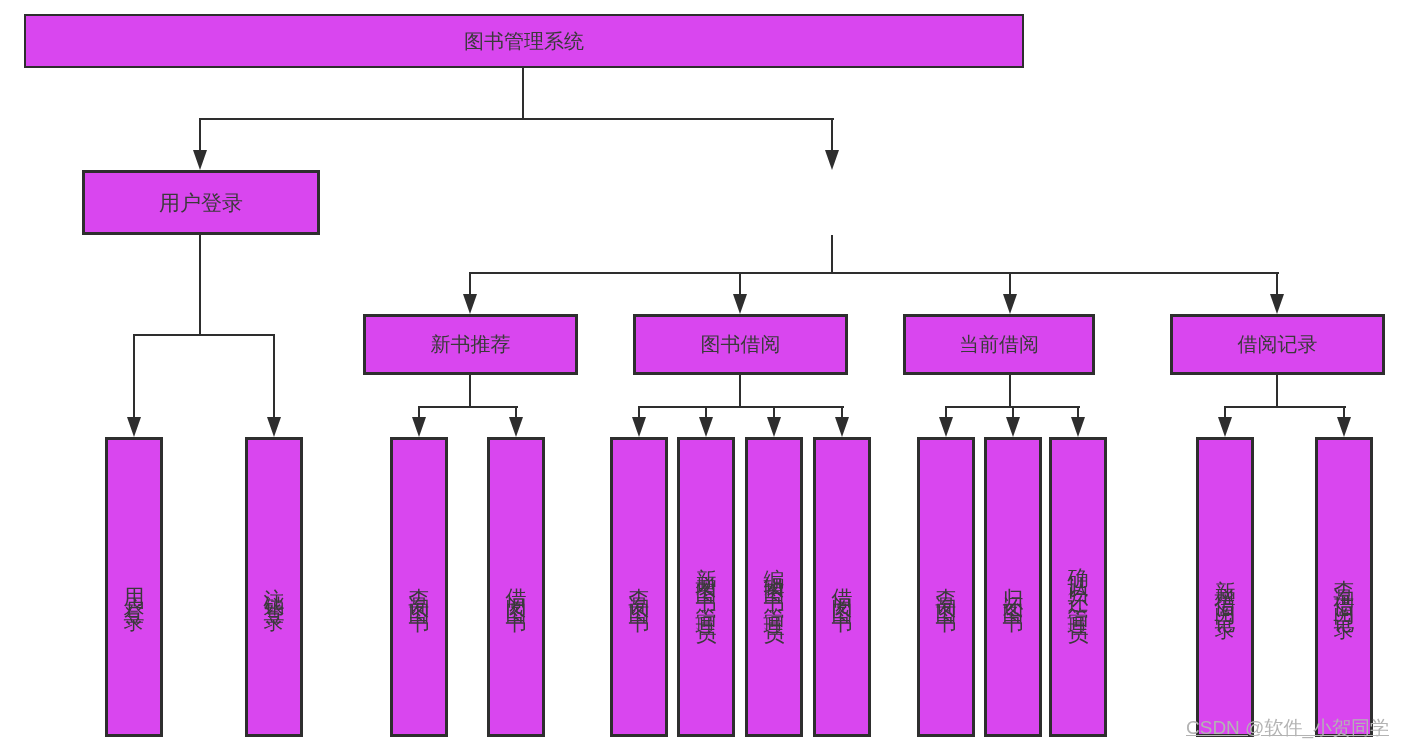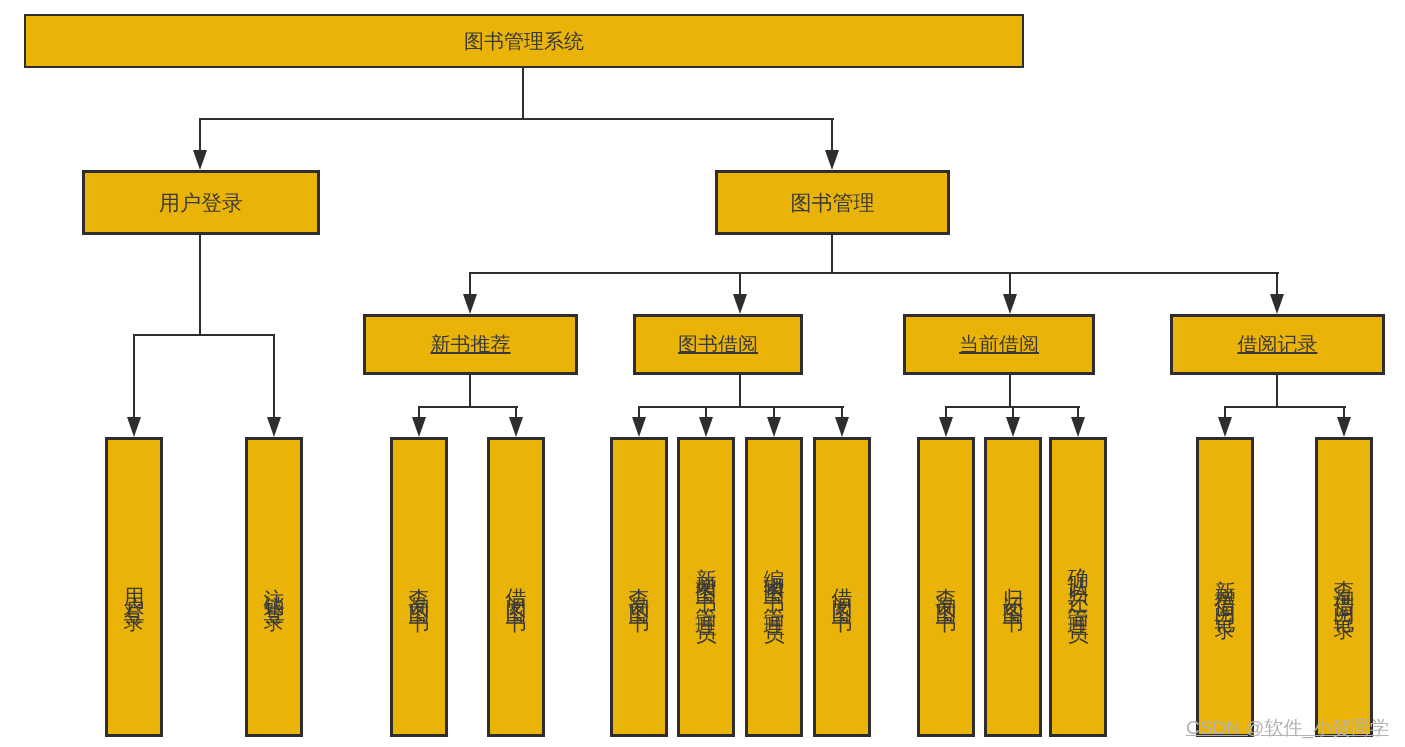"图书管理系统" .box { background: #eab308 -> #d946ef }
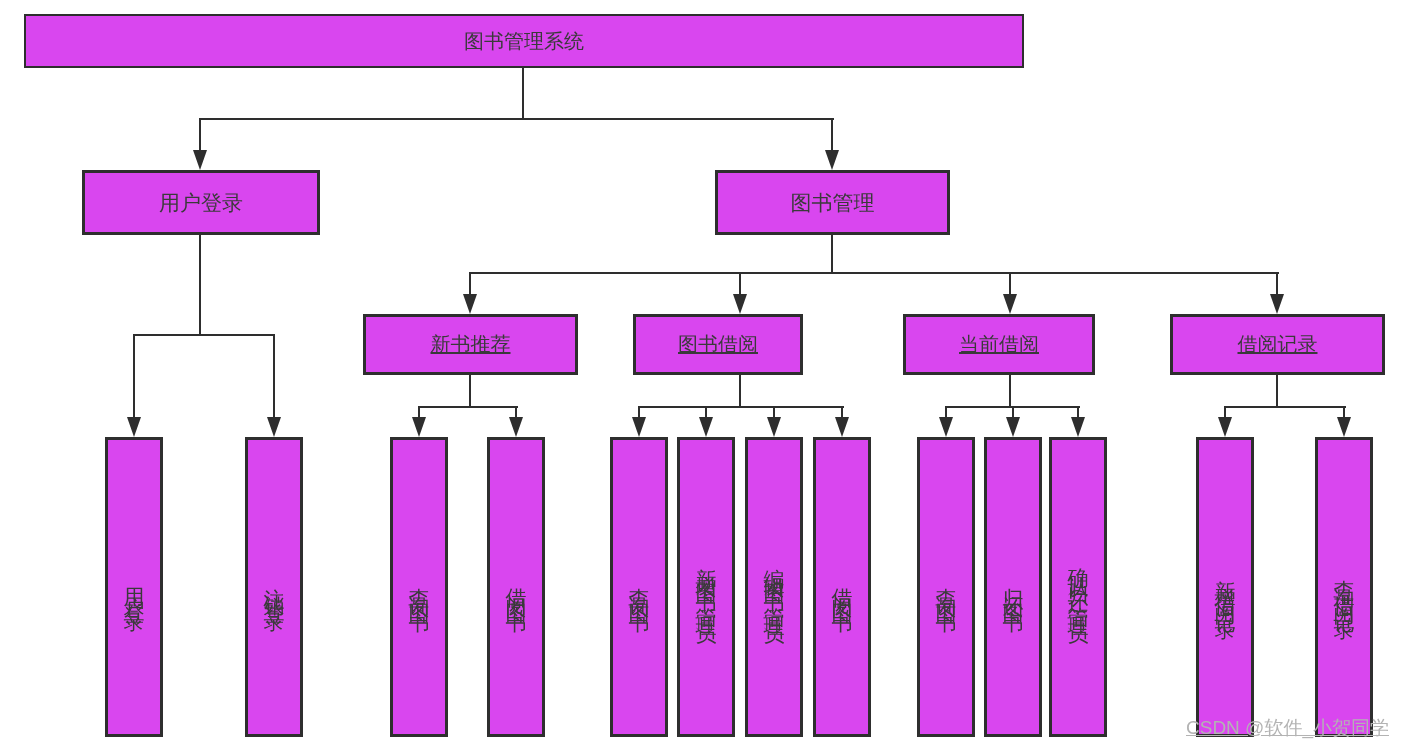"图书管理" div.box { html: <div> <span>图书管理</span> </div> -> none }
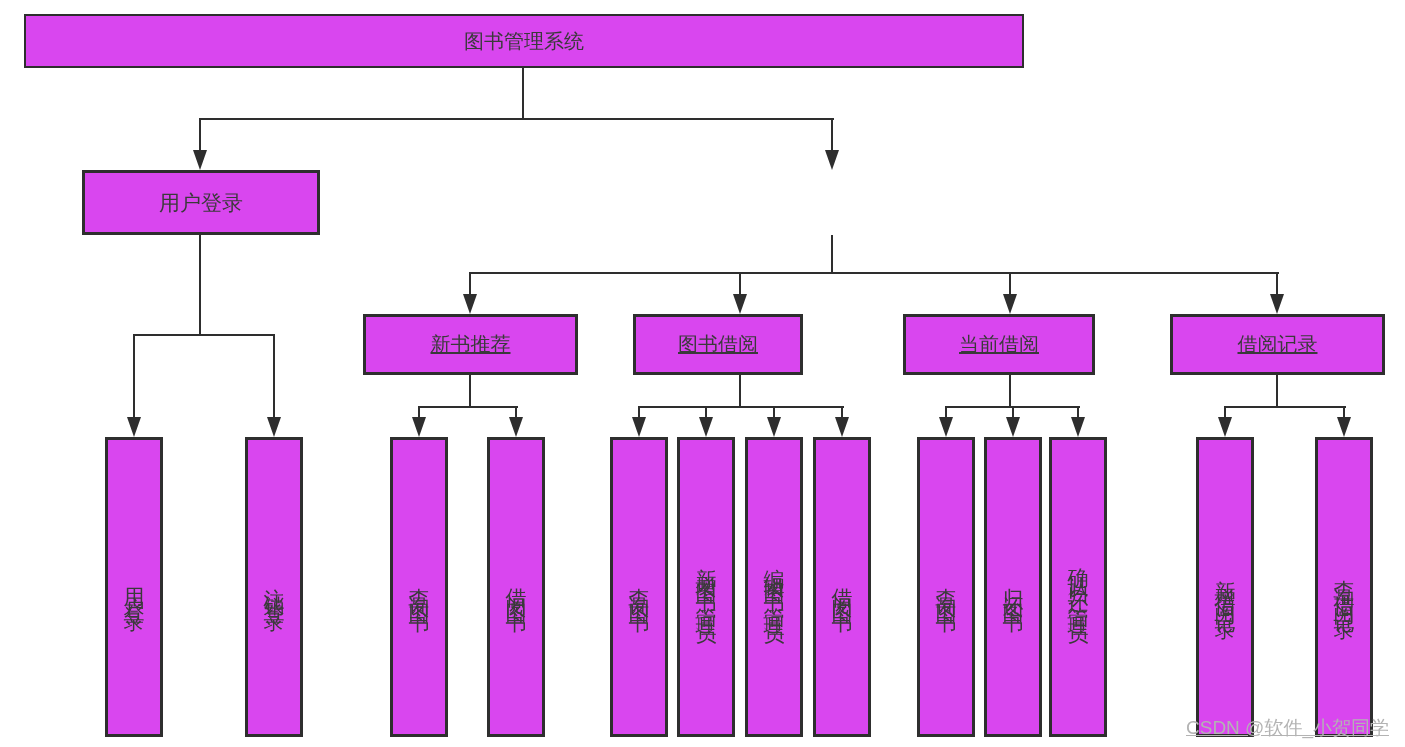"新书推荐" .box.l3 { text-decoration: underline -> none }
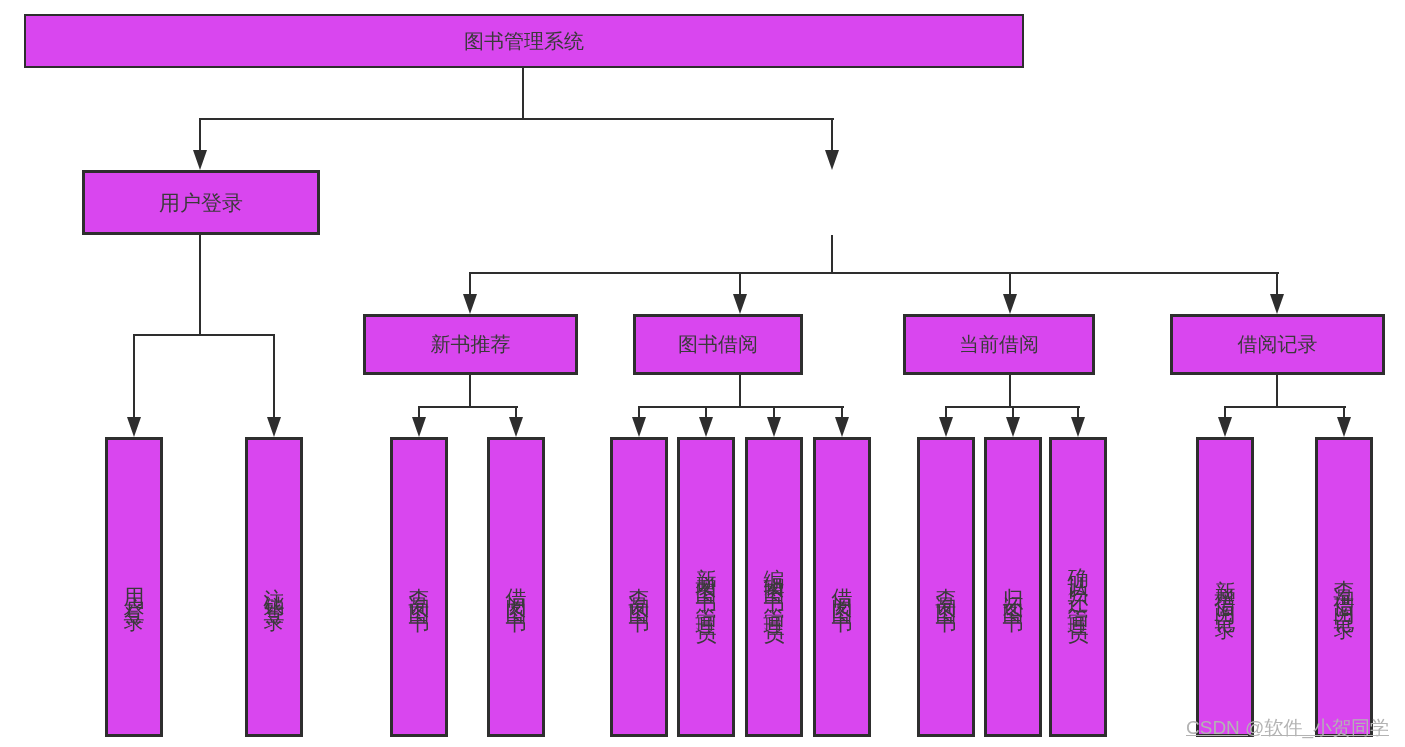"图书借阅" div.box { width: 170px -> 215px }
